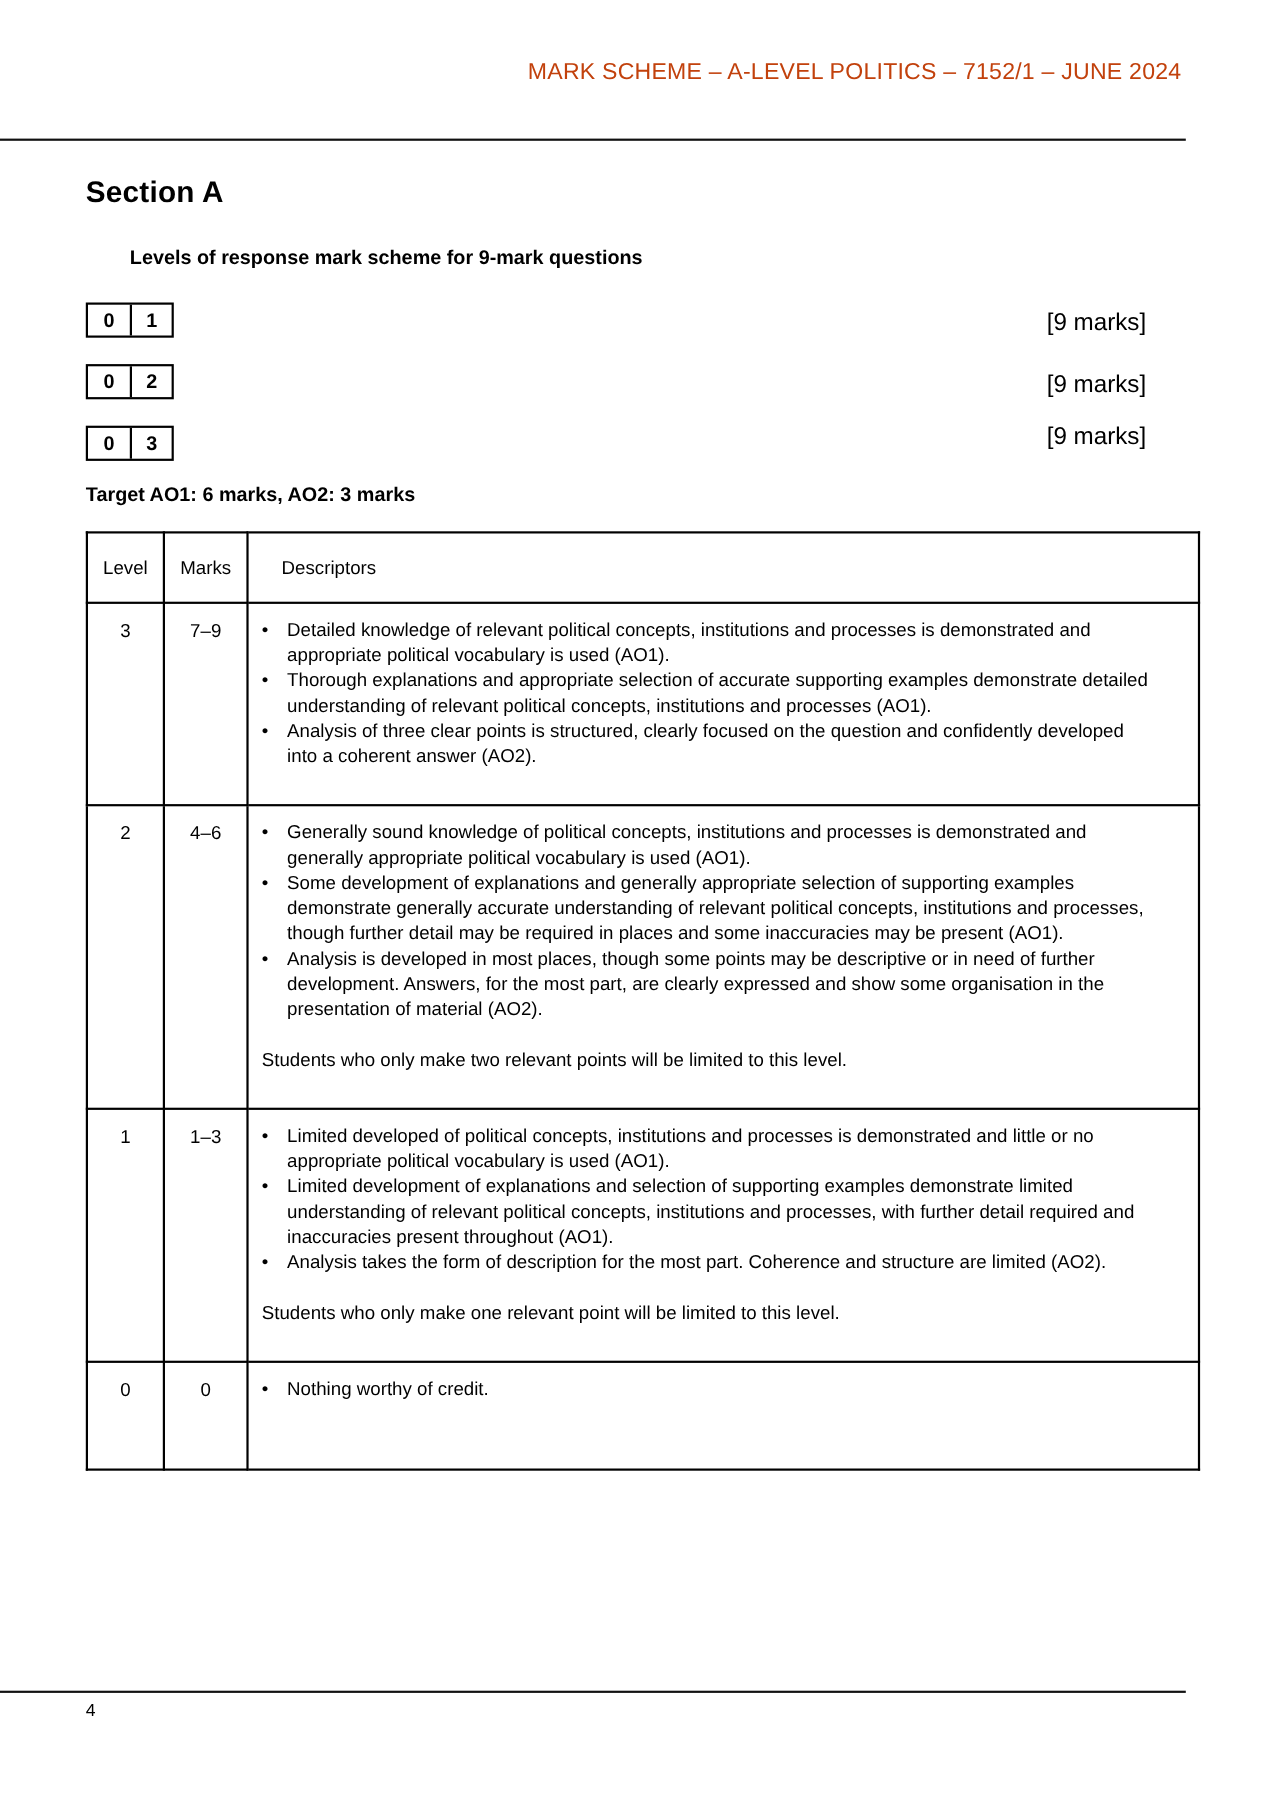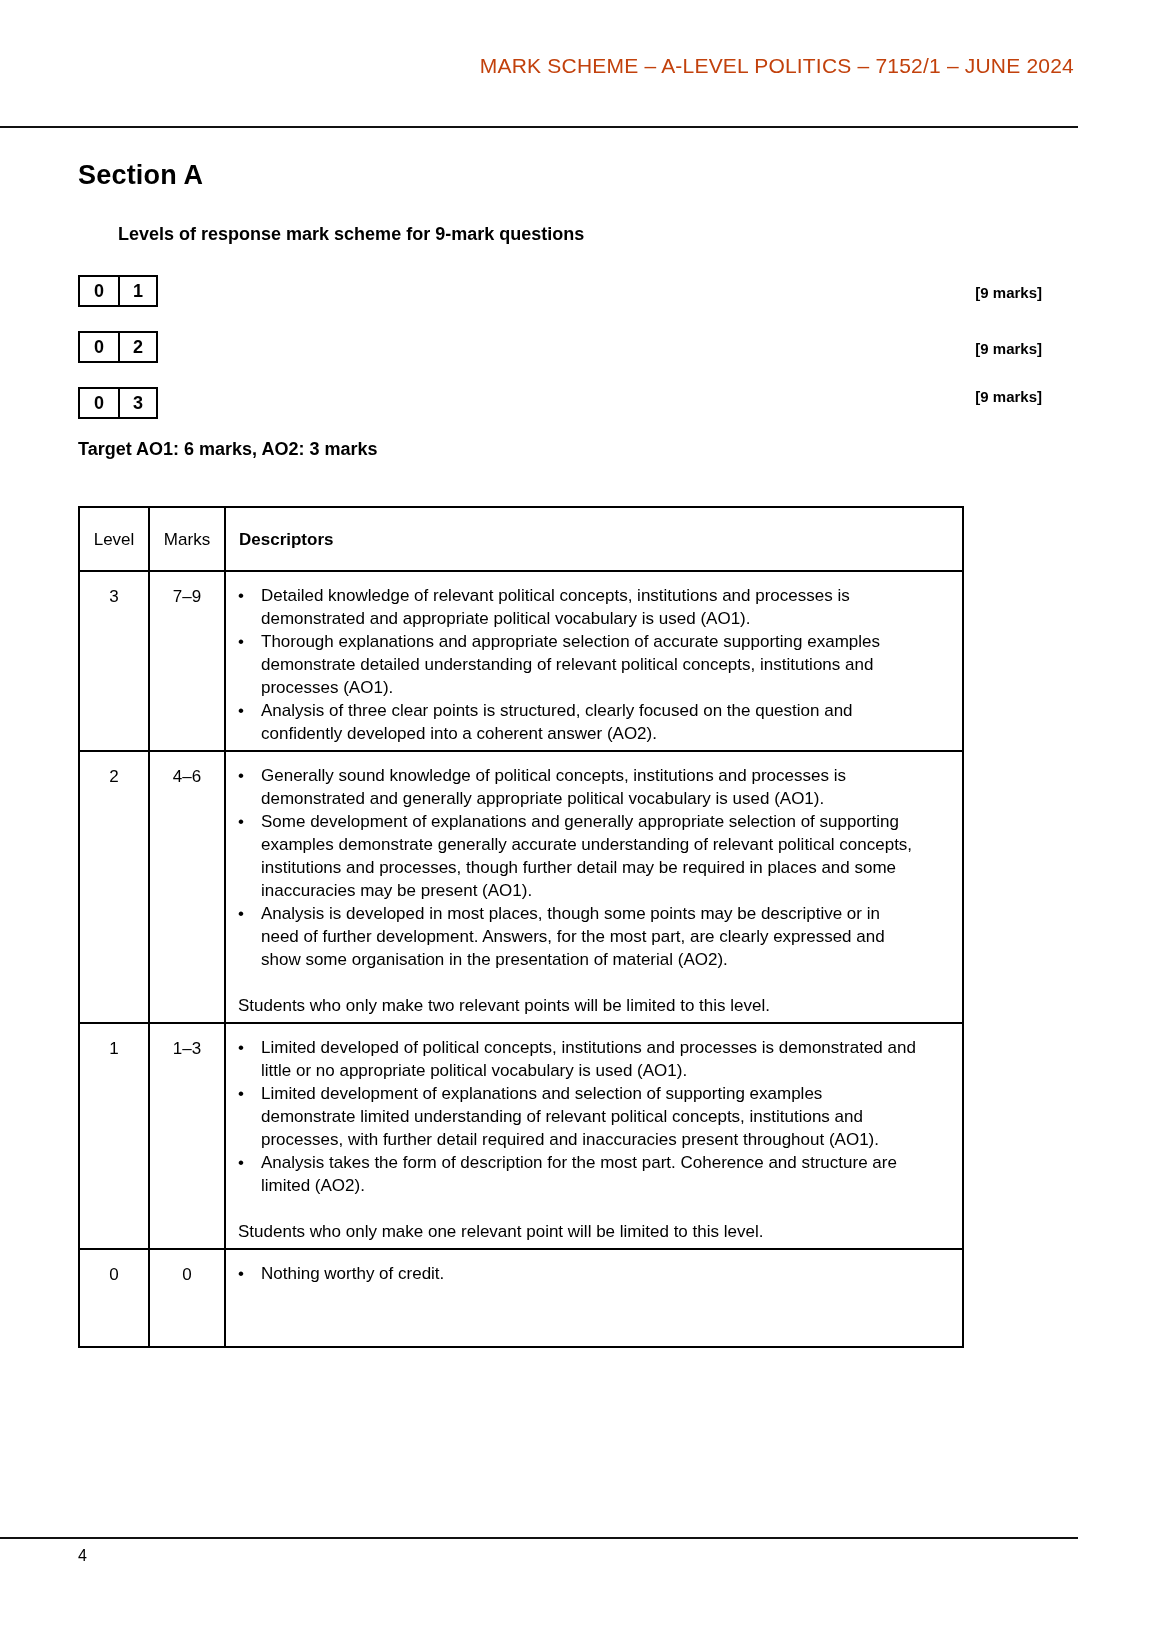"[9 marks]" .qmarks { font-size: 15px -> 22px; font-weight: 700 -> 400 }
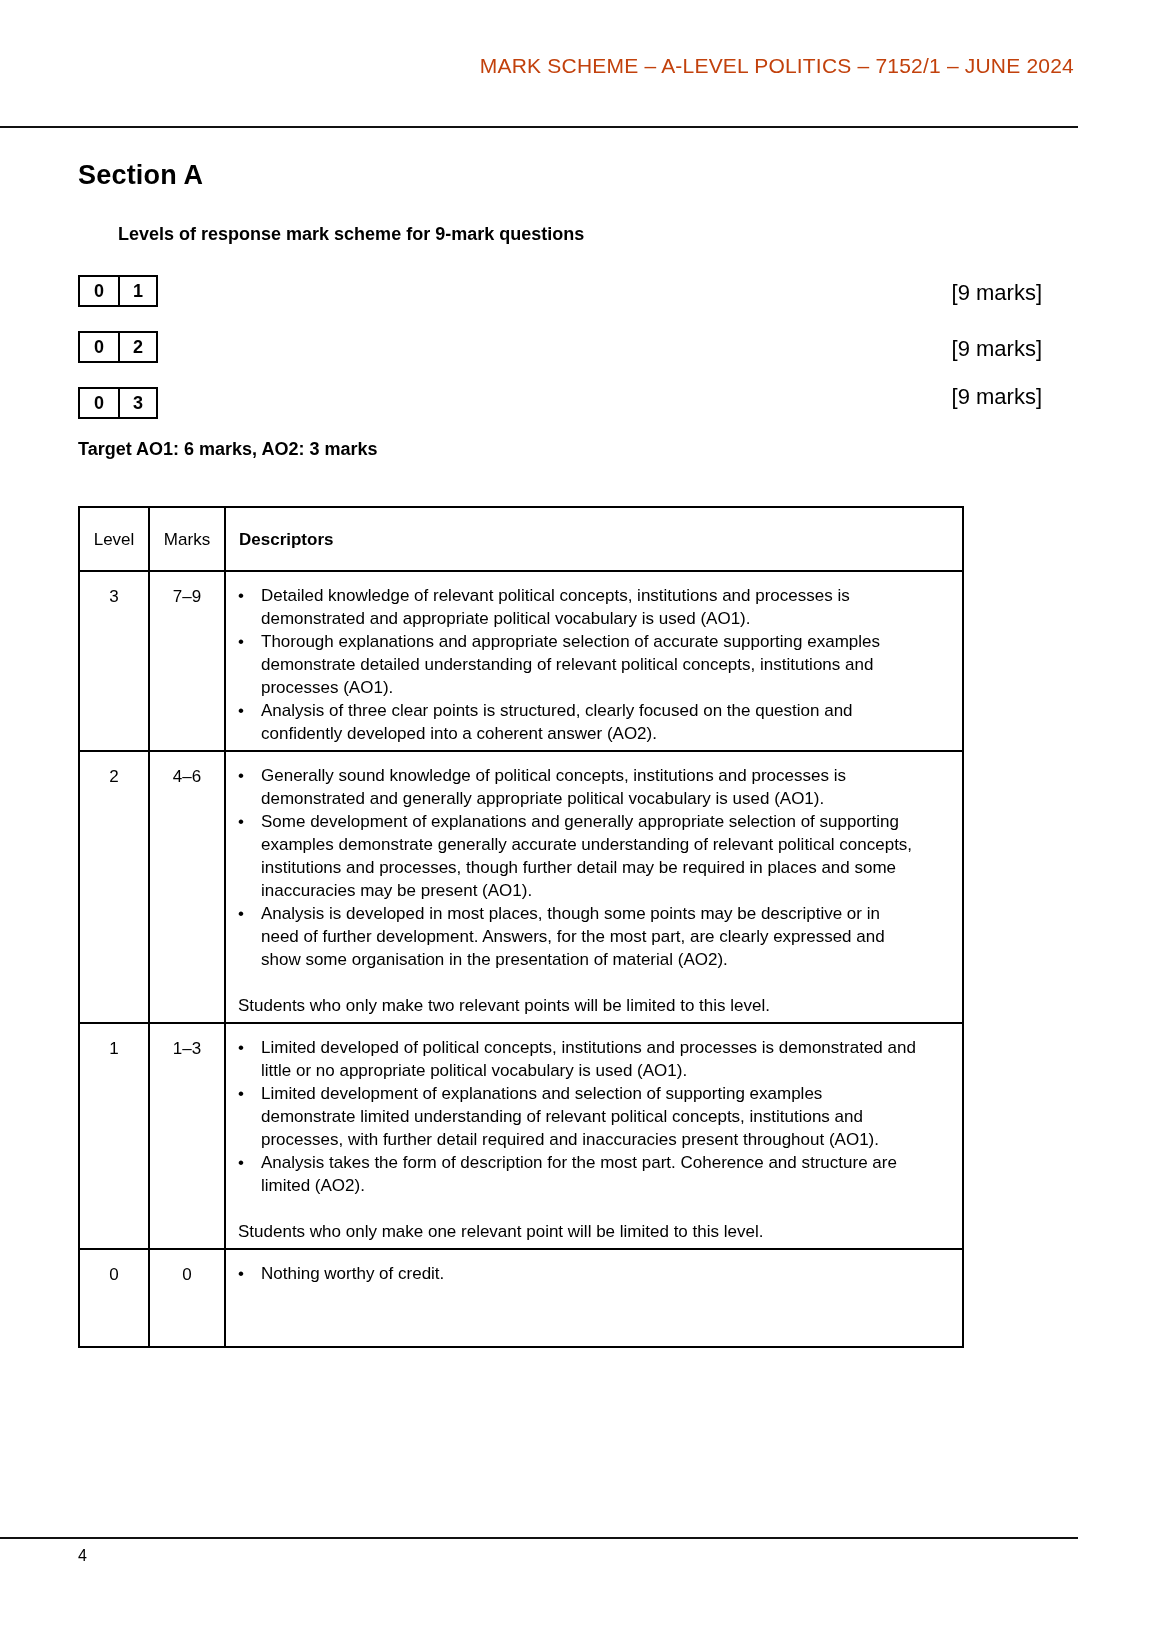"Level" .levels-table { margin-top: 46px -> 23px; width: 886px -> 1013px }
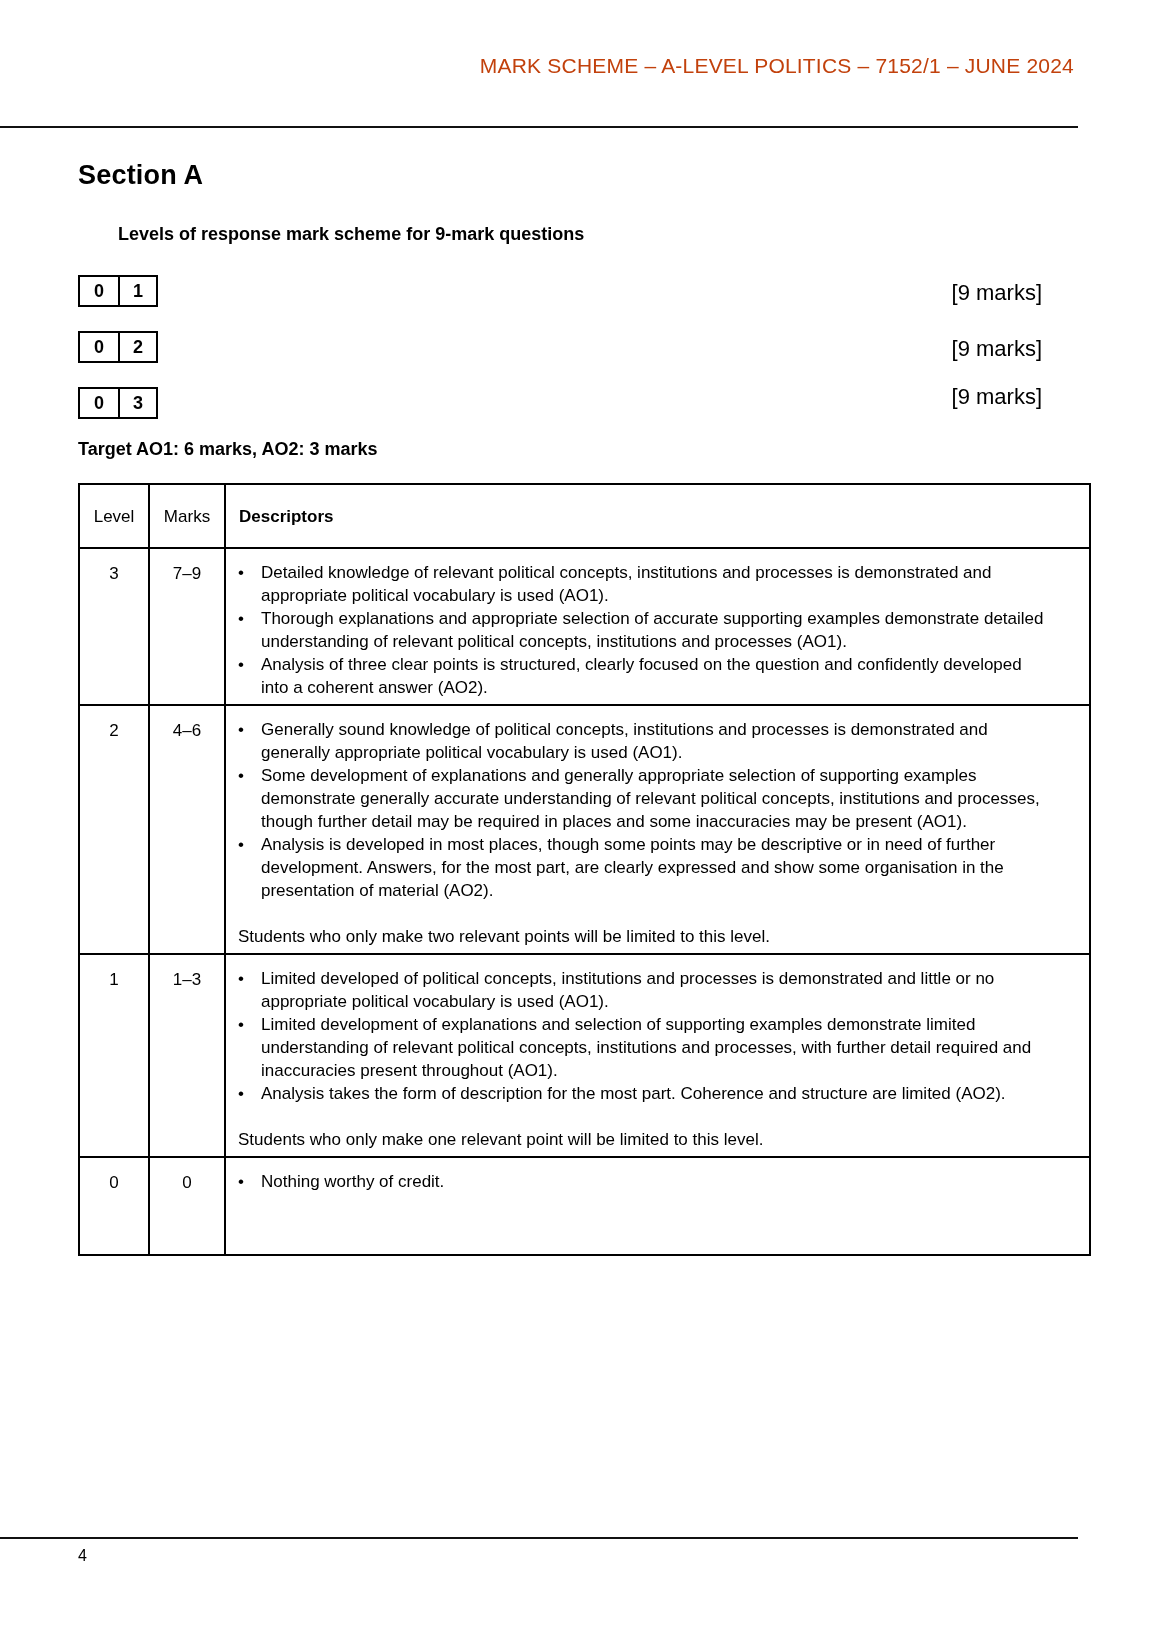"Descriptors" .levels-table th.col-desc { font-weight: bold -> none; padding-left: 13px -> 30px }
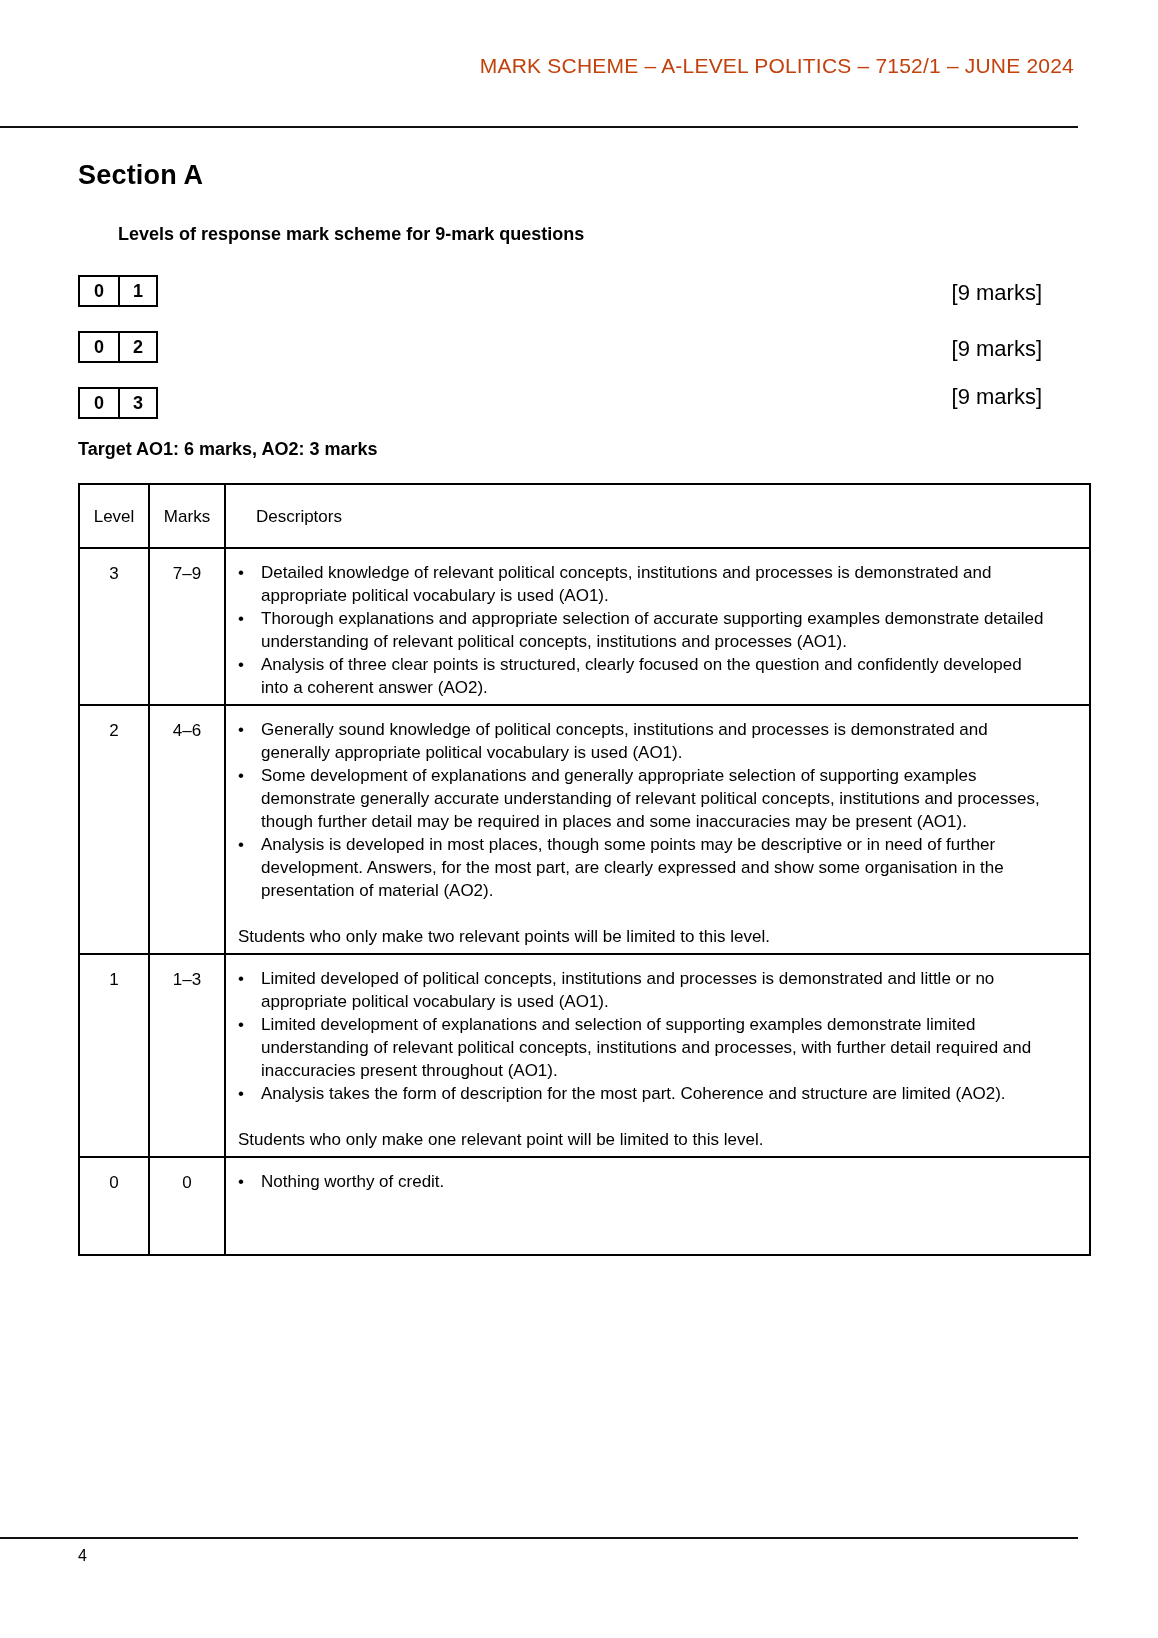"Detailed knowledge of relevant political" .cell-desc { padding: 12px 42px 5px 12px -> 12px 42px 32px 12px }
